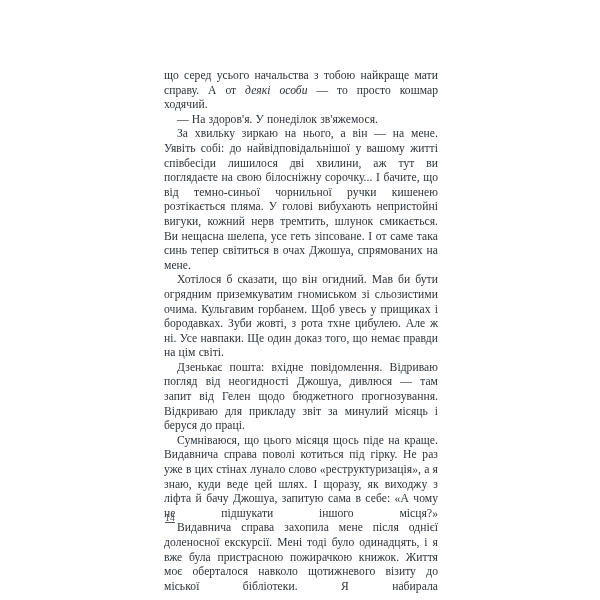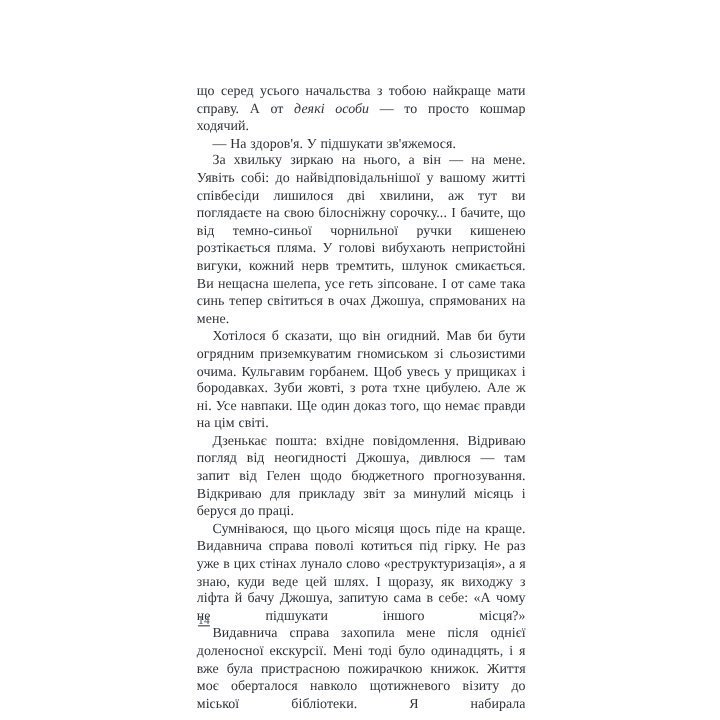"— На здоров'я. У підшукати" p.para { text: підшукати -> понеділок }
